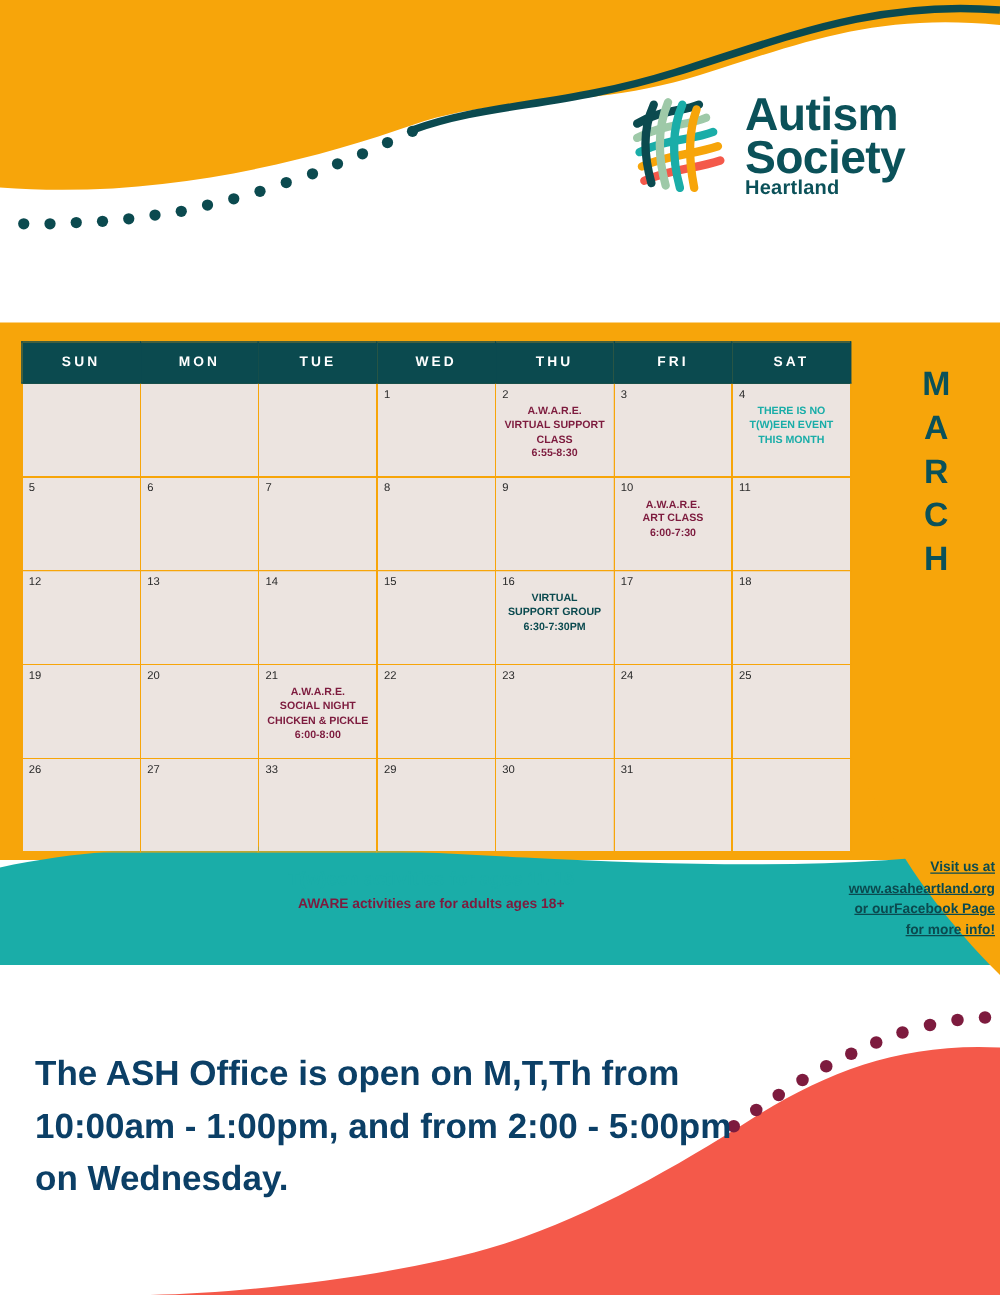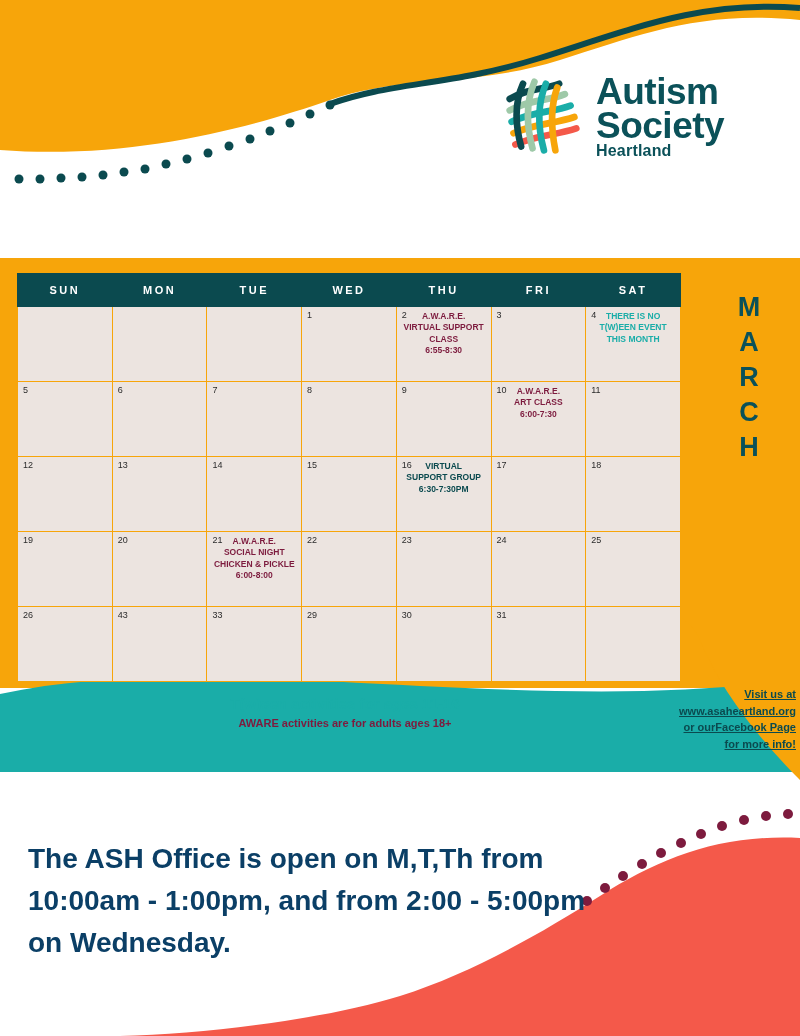"A.W.A.R.E." .evt { padding-top: 4px -> 16px }
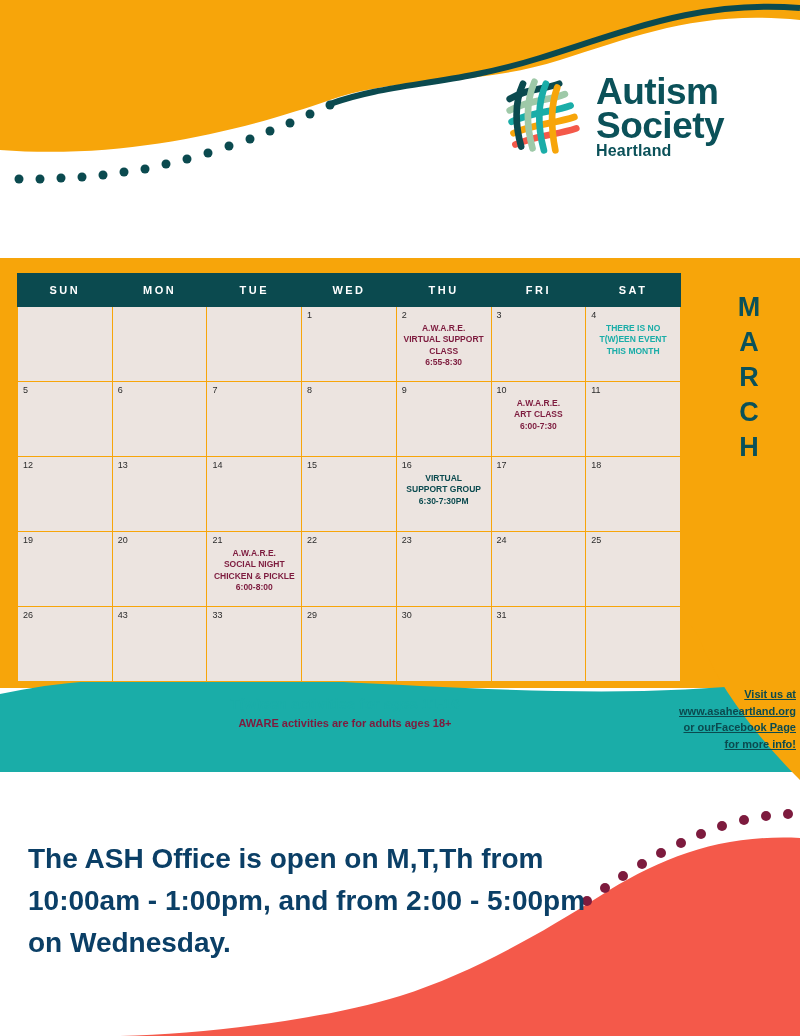"43" span.daynum { text: 43 -> 27 }
